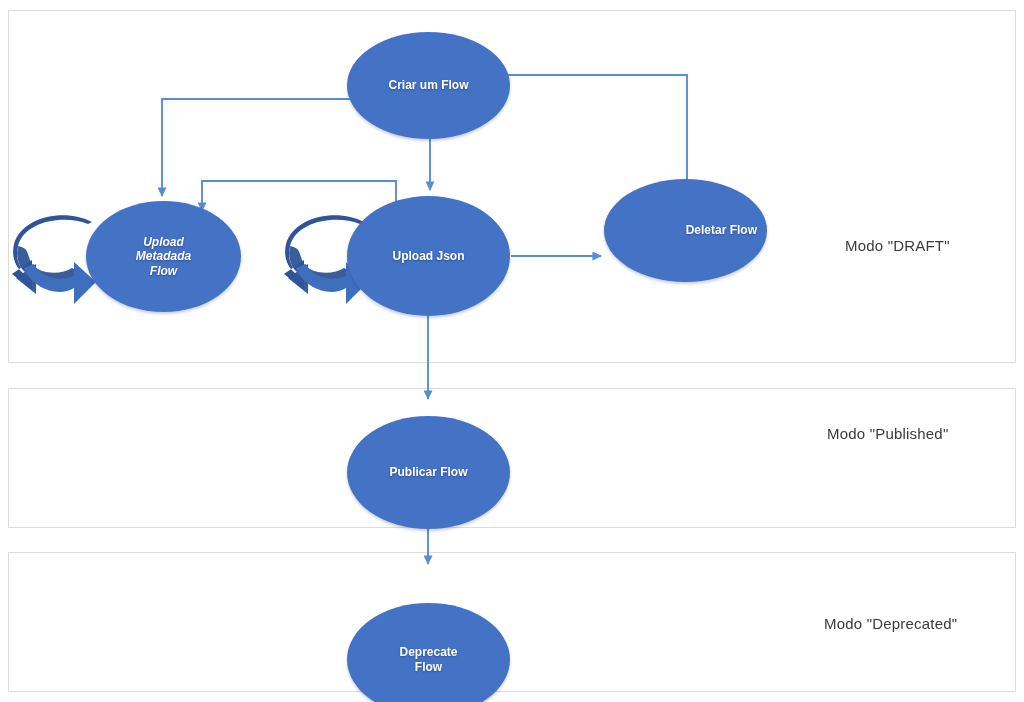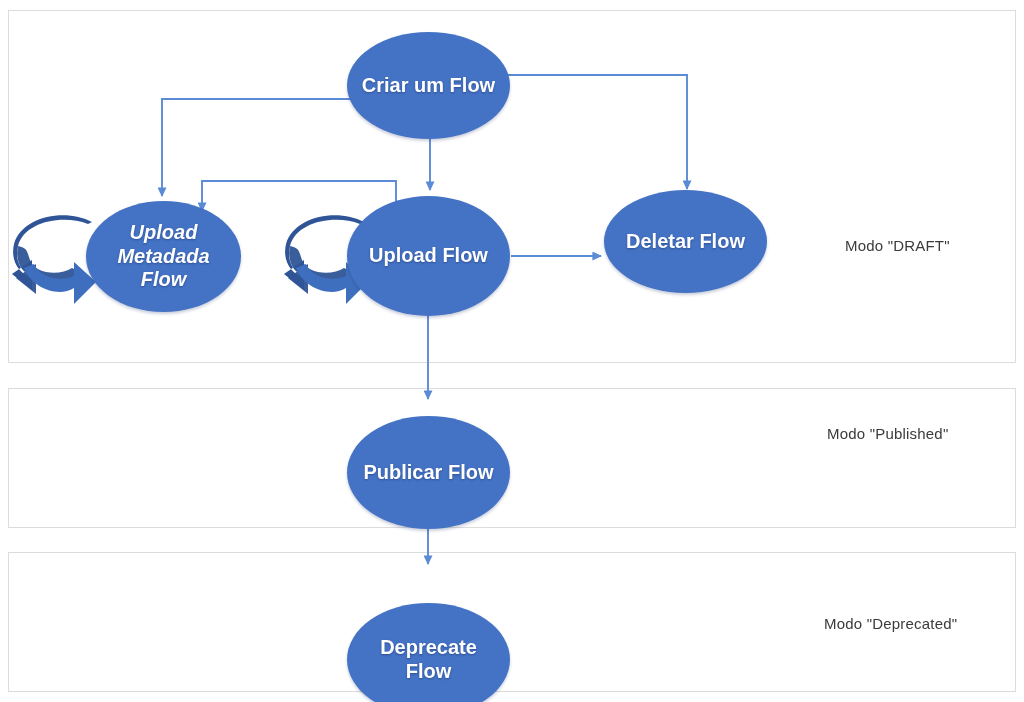"Criar um Flow" .node { font-size: 20px -> 12px }
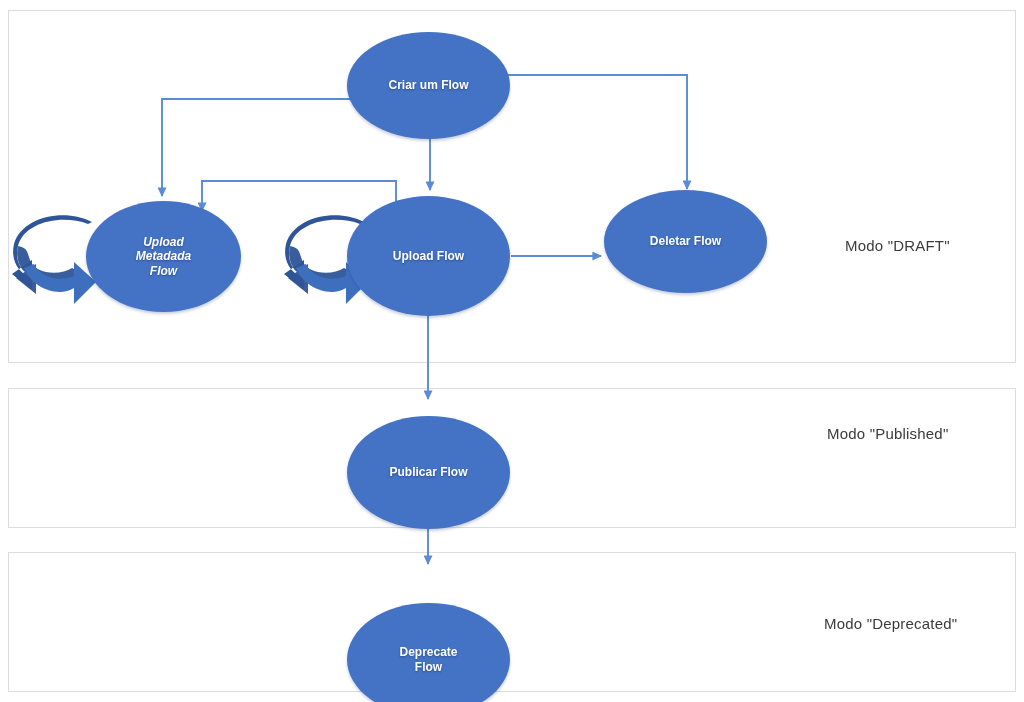"Deletar Flow" #node-deletar { justify-content: none -> flex-end; top: 190px -> 179px }
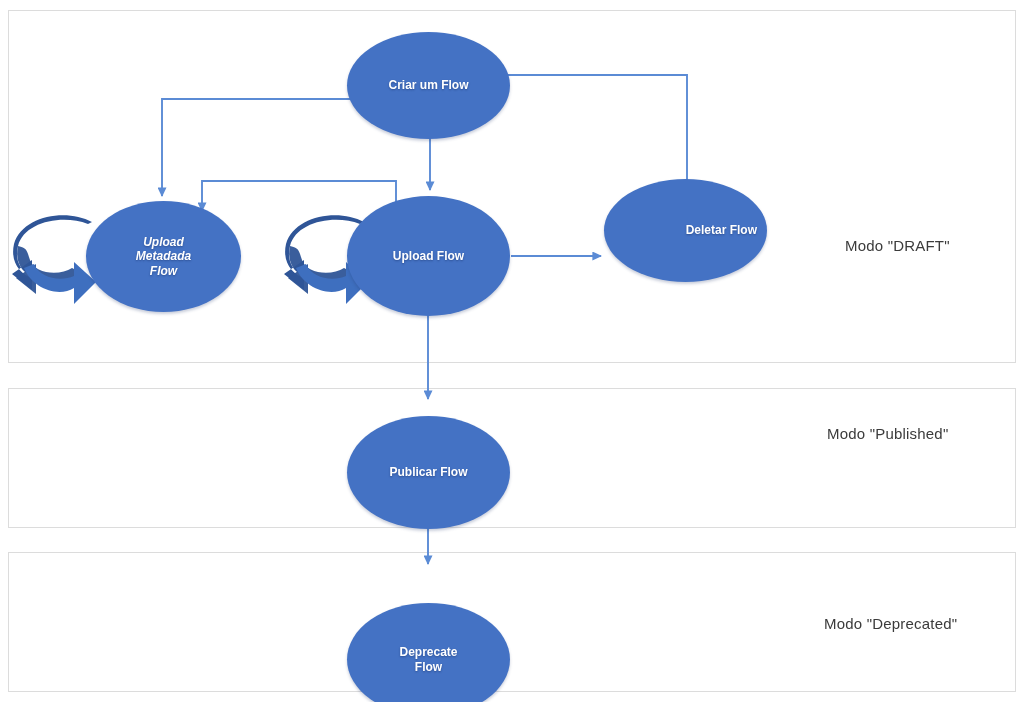"Upload Flow" span { text: Flow -> Json }
